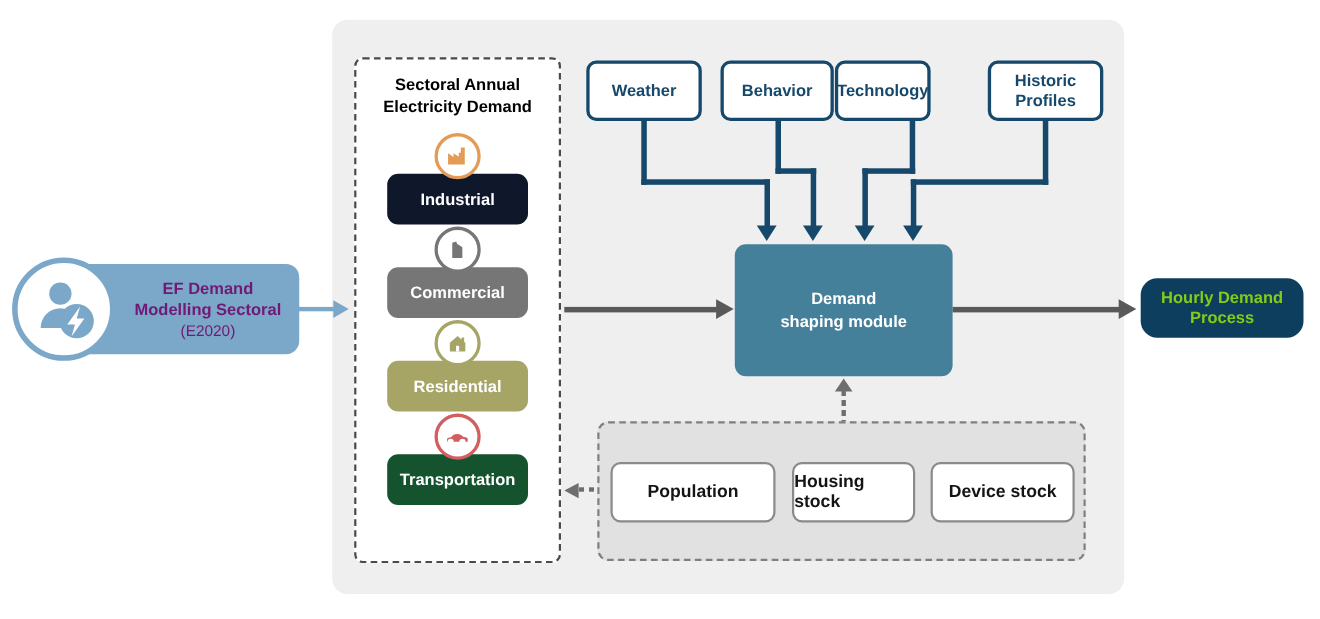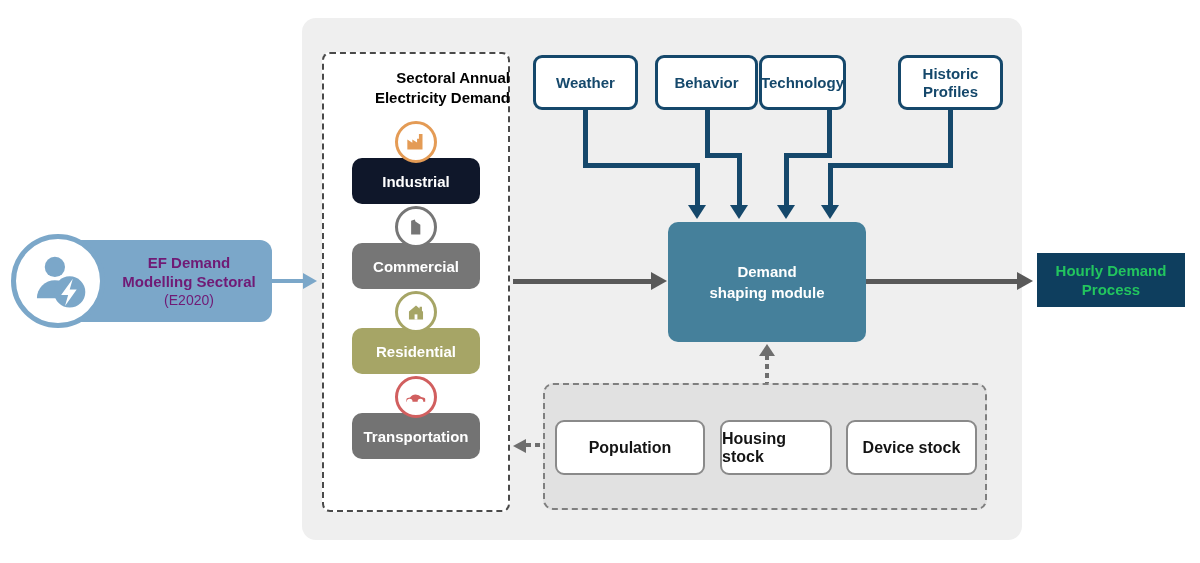"Sectoral Annual" .sectoral-title { text-align: right -> center }
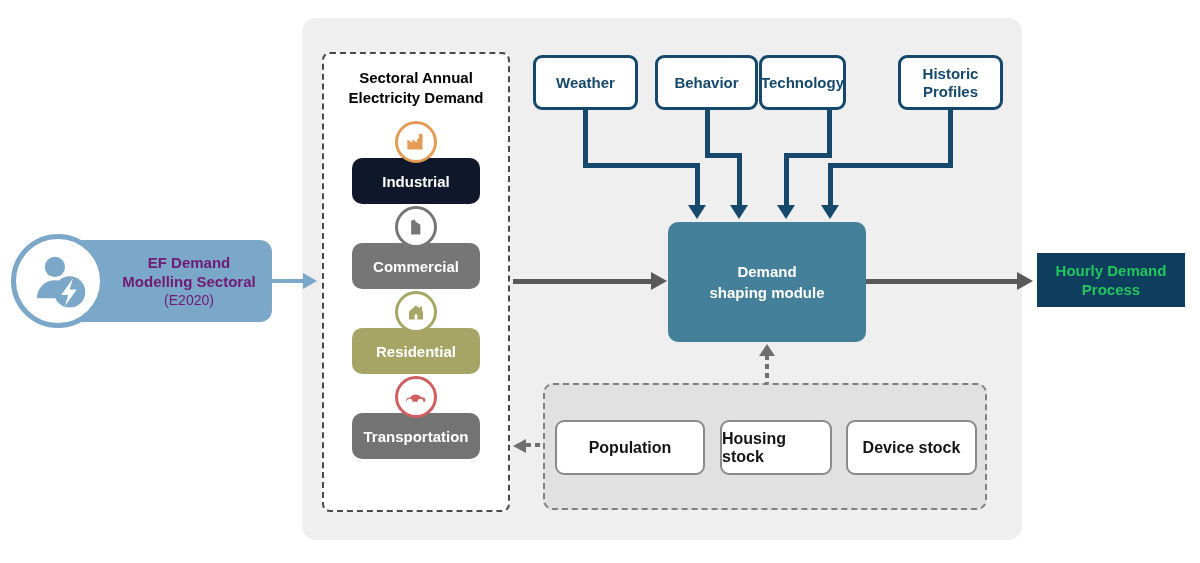"Hourly Demand" .output-box { border-radius: 0 -> 15px; color: #22c55e -> #84cc16 }
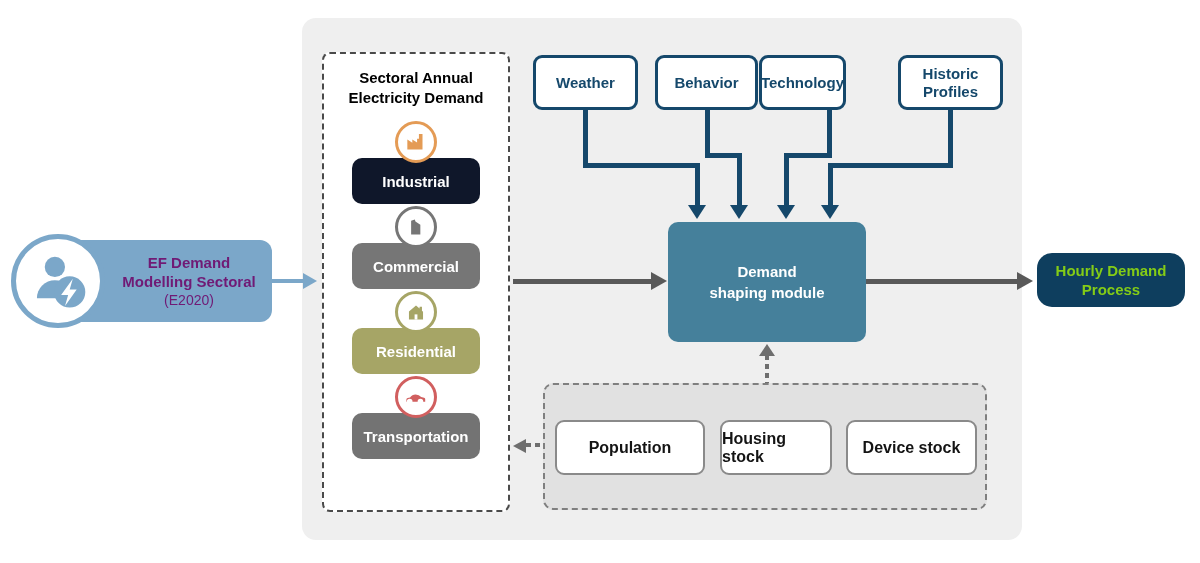"Transportation" div.abs { background: #737373 -> #14532d }
